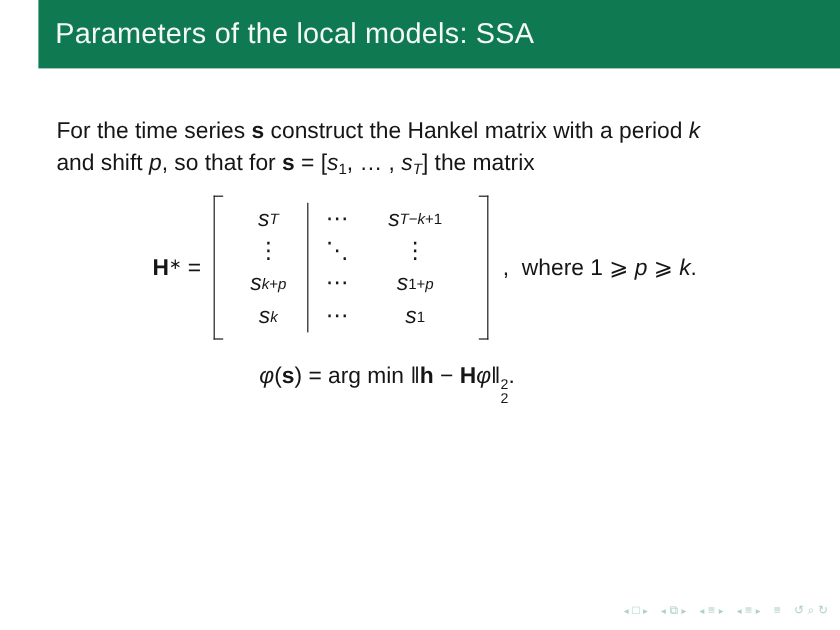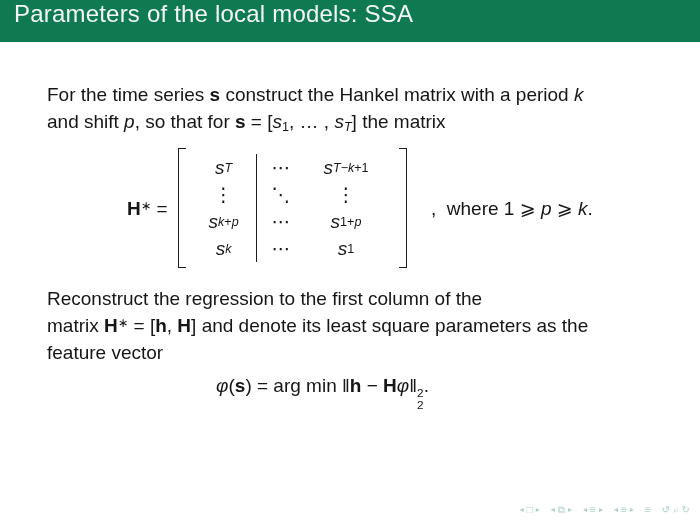"Parameters of the local models:" .titlebar { align-items: none -> center; height: 42px -> 57px; margin-left: none -> 32px }
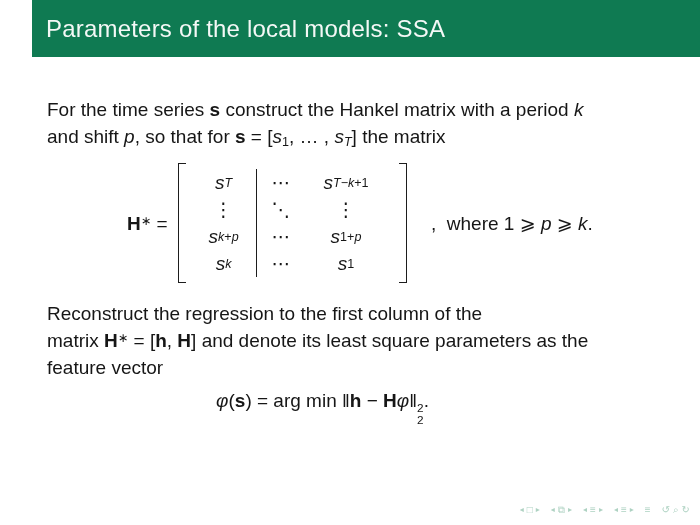", where 1 ⩾ p" .eq-rhs { margin-left: 24px -> 12px }
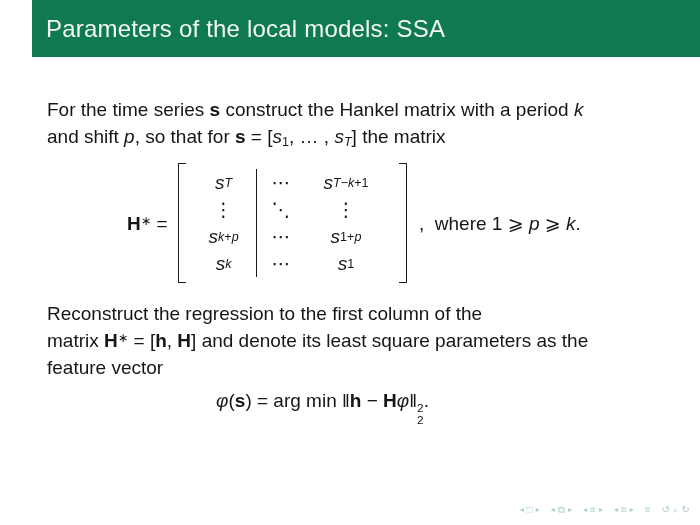"Reconstruct the regression to the" p.para { html: <p>Reconstruct the regression to the first column of the<br>matrix <b>H</b><sup>∗</sup> = [<b>h</b>, <b>H</b>] and denote its least square parameters as the<br>feature vector</p> -> none }
